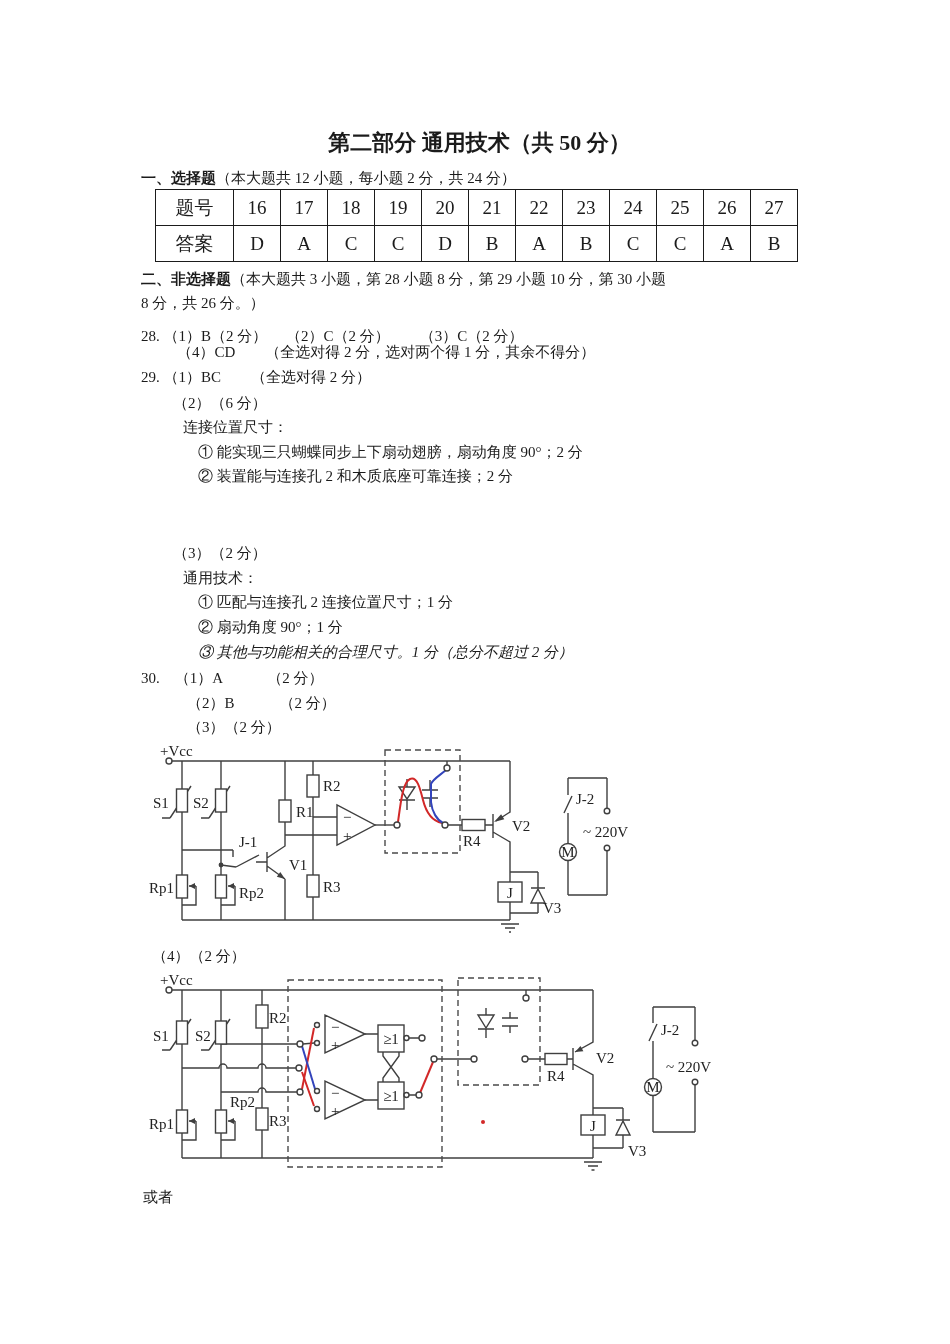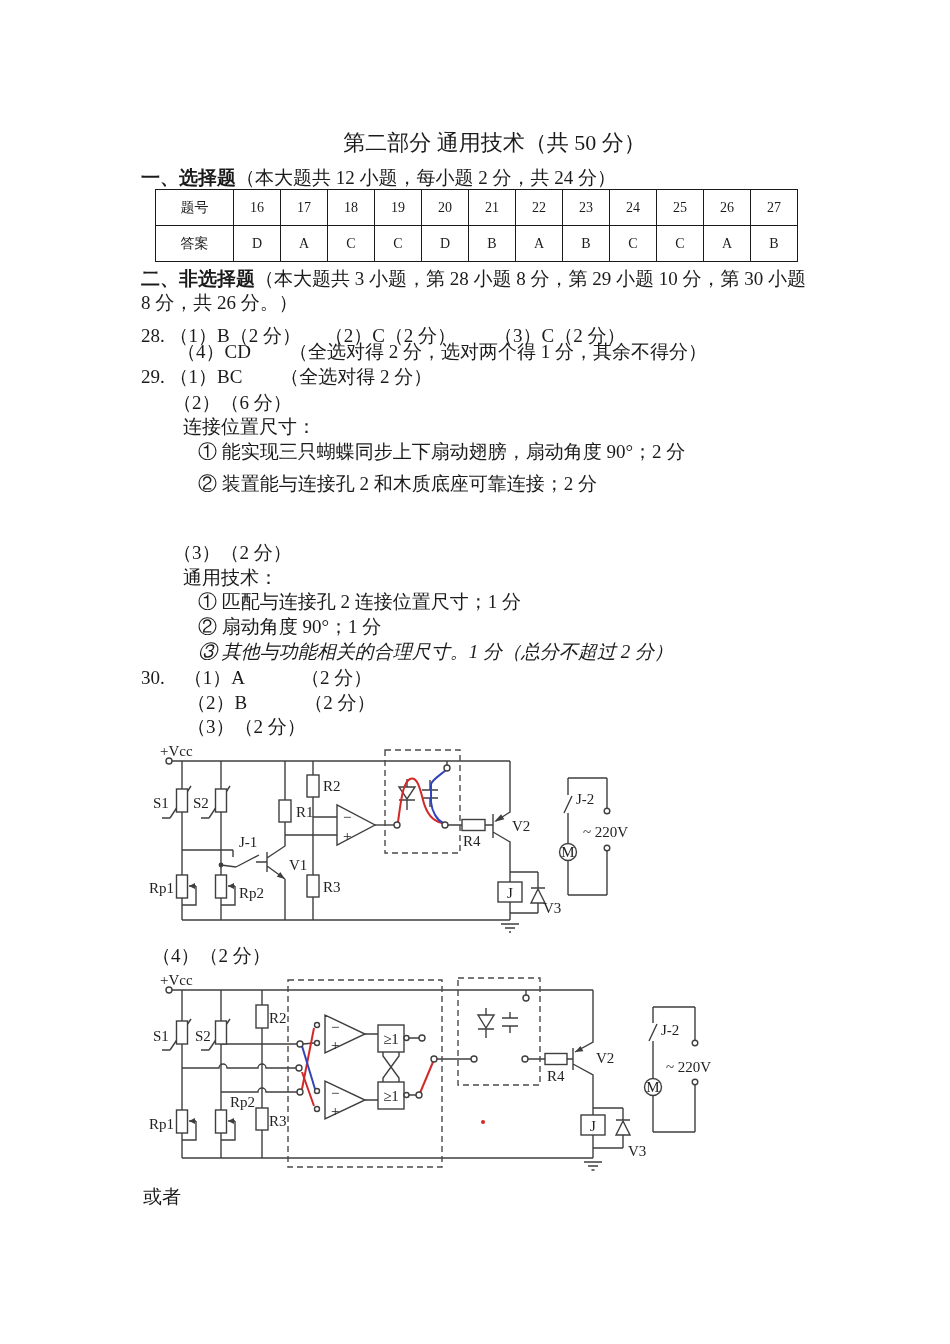"第二部分 通用技术（共 50 分）" .title { font-weight: normal -> bold; left: 152px -> 137px }
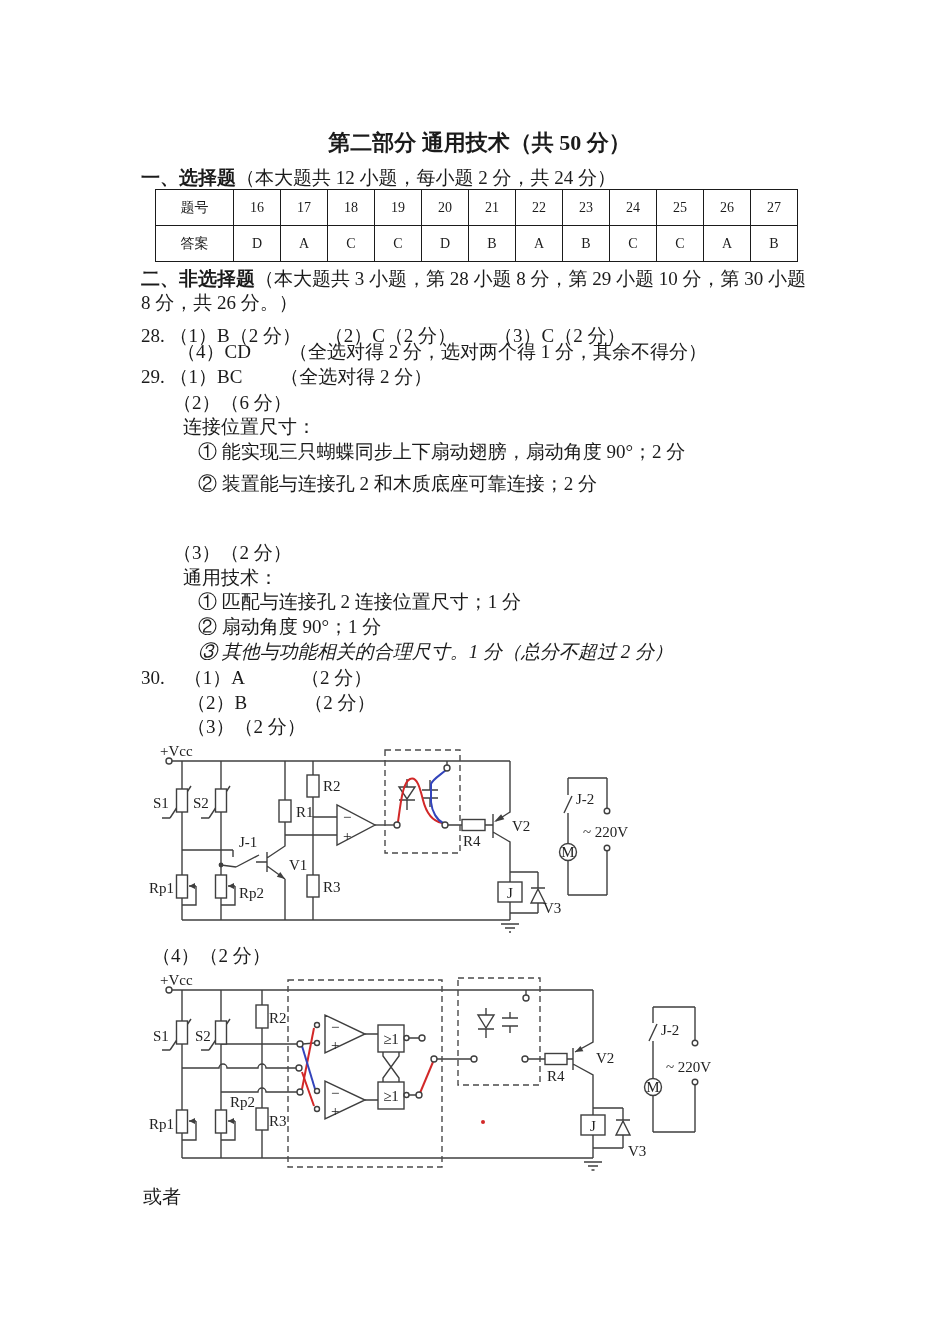"一、选择题（本大题共 12 小题，每小题 2 分，共" .line { font-size: 19px -> 15px }
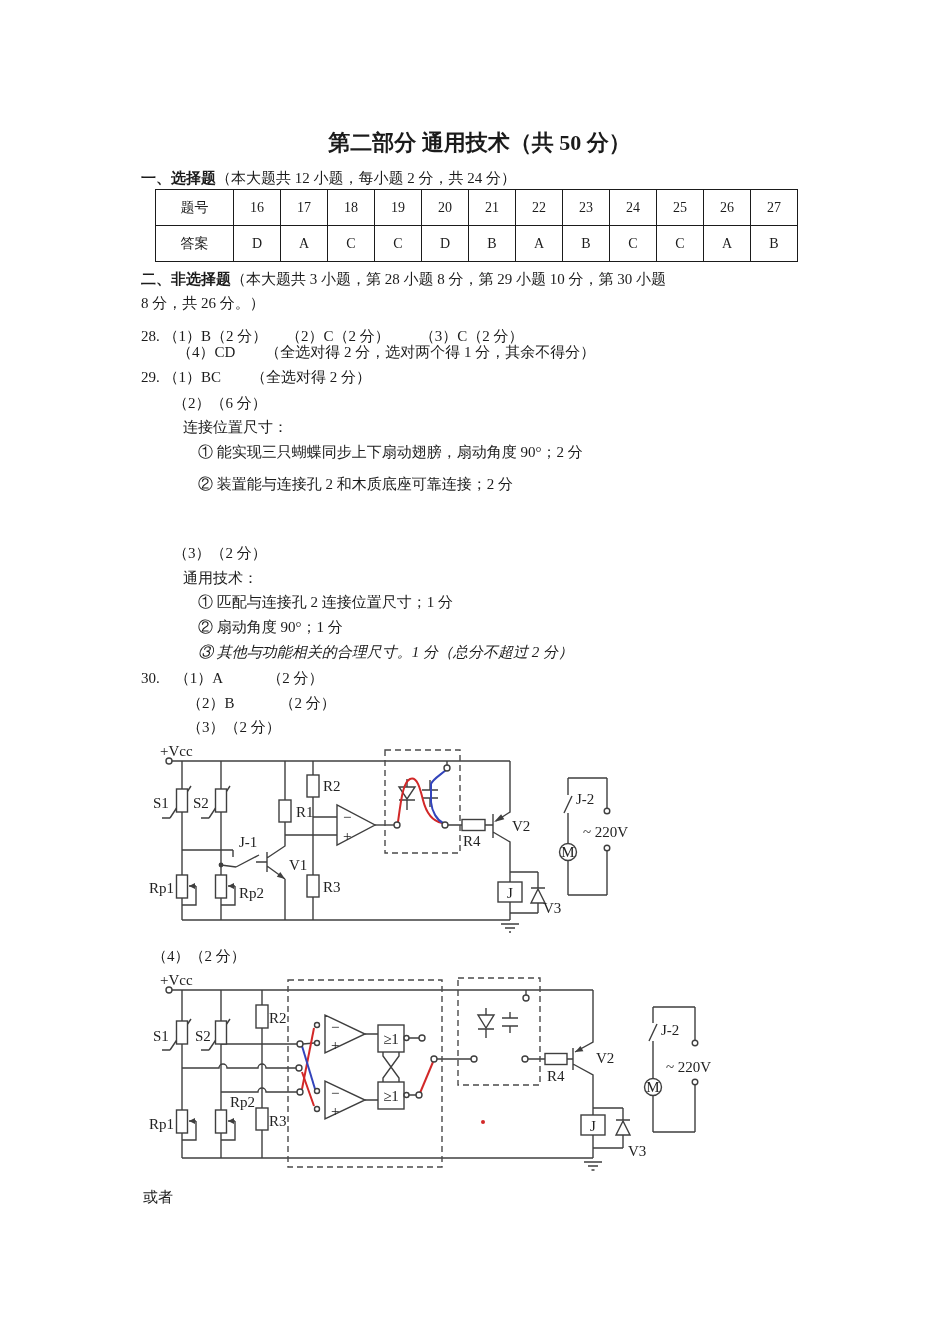"题号" .anstable td { font-size: 14px -> 19px }
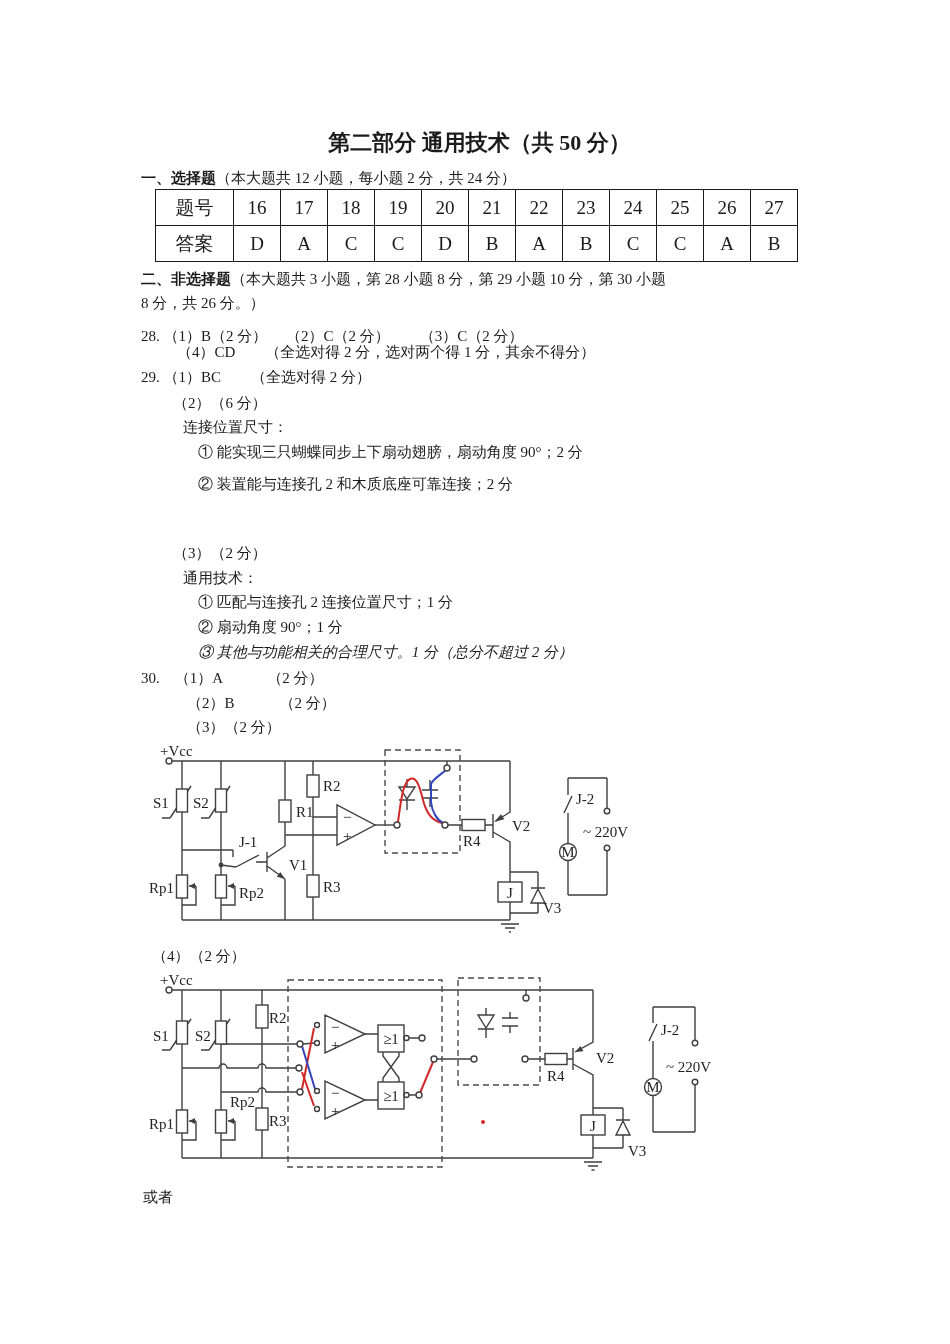"② 装置能与连接孔 2 和木质底座可靠连接；2 分" div.line { margin-top: 8px -> none }
